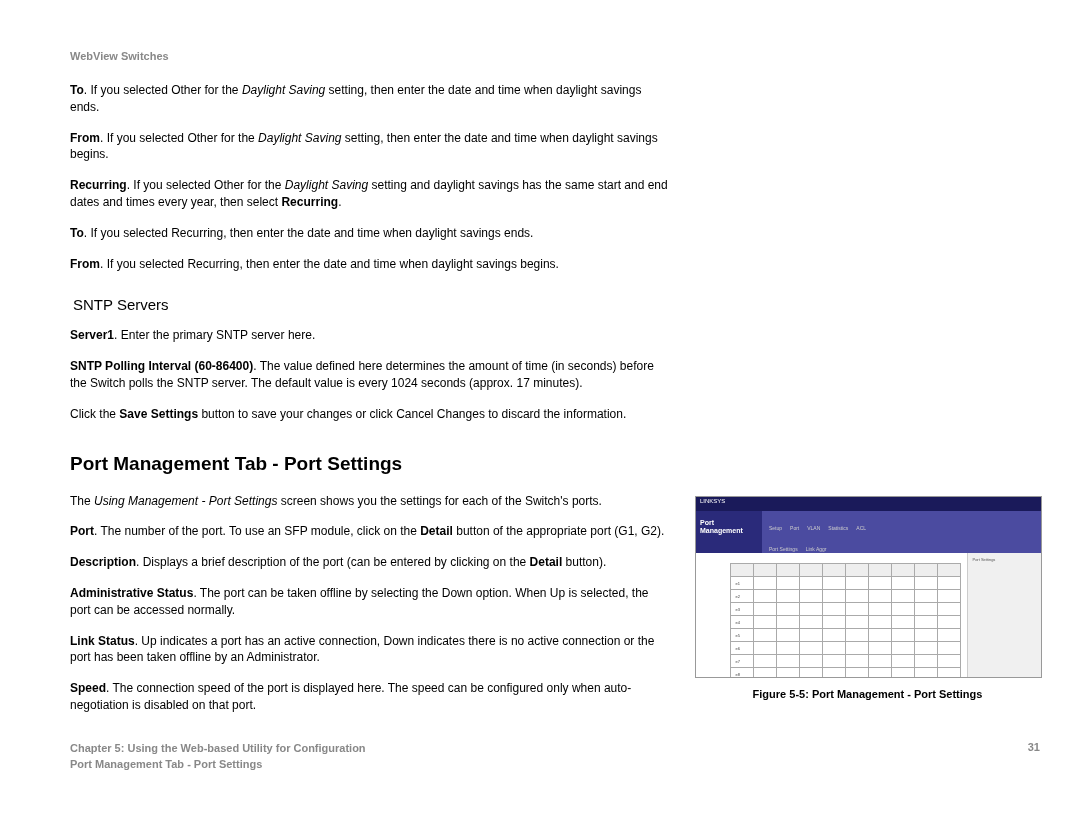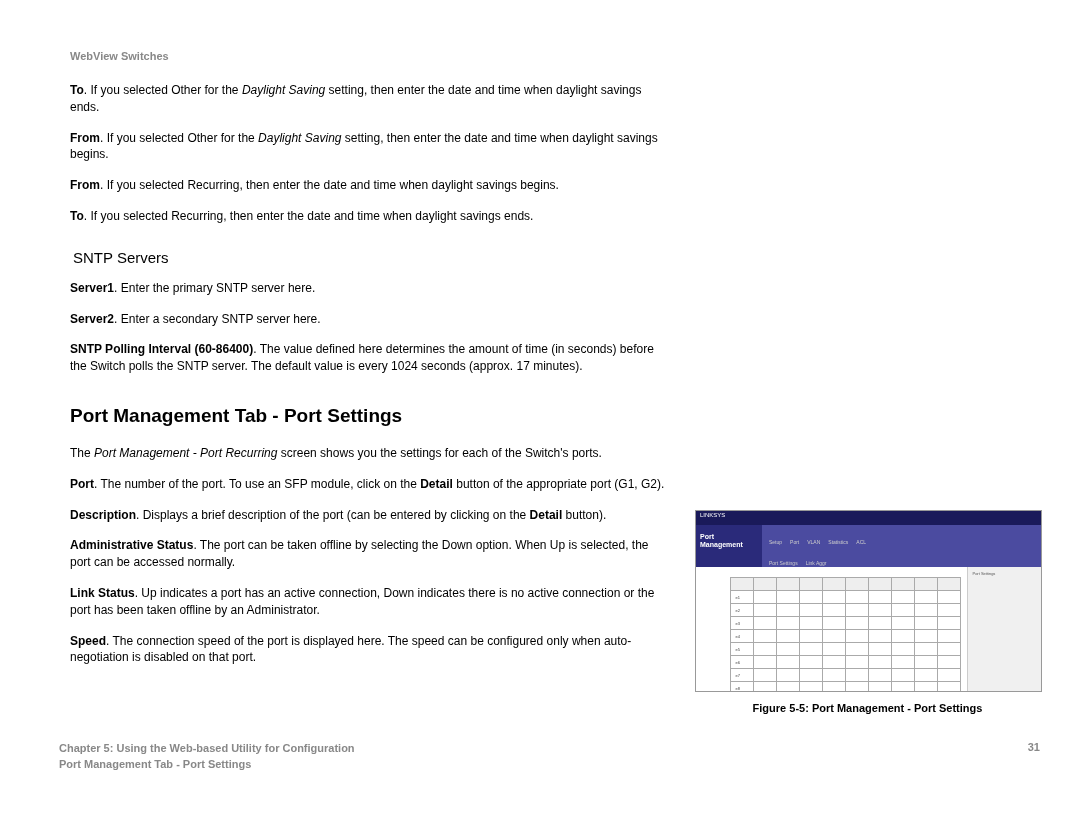"Recurring. If you selected Other" p.para { html: none -> <p> <span>Recurring</span><span>. If you selected Other for the </span><span>Daylight Saving</span><span> setting and daylight savings has the same start and end dates and times every year, then select </span><span>Recurring</span><span>.</span> </p> }
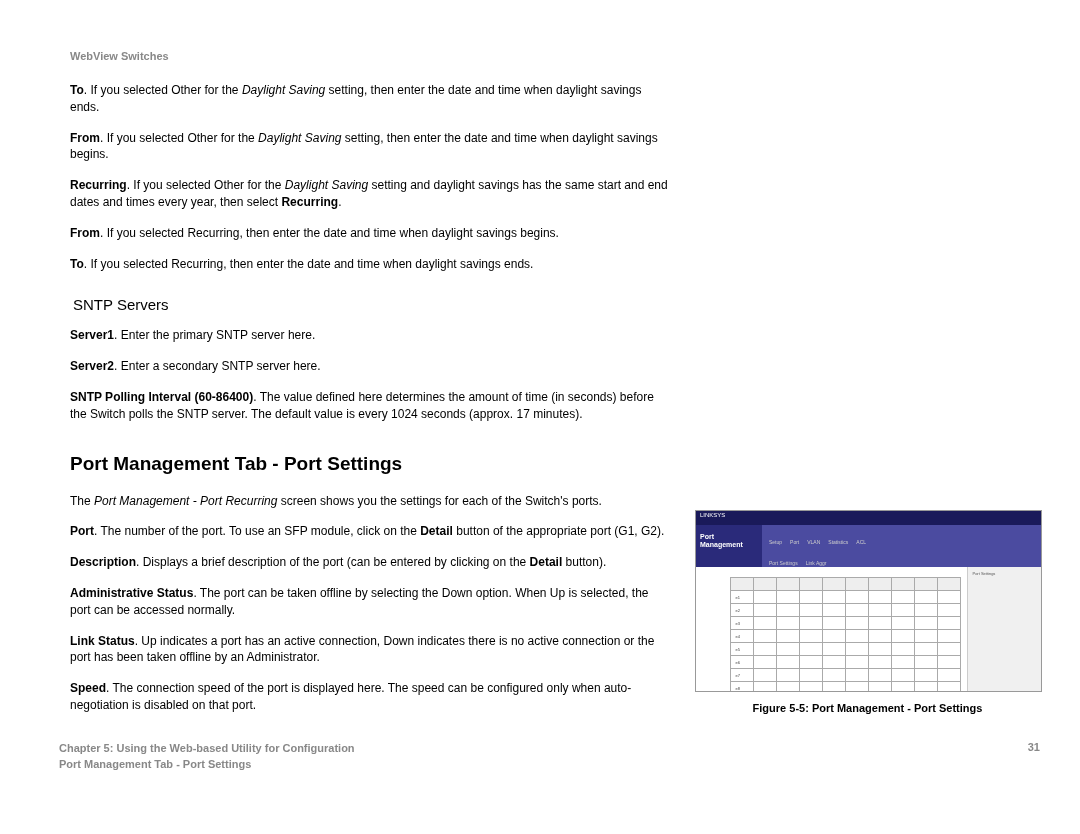"From. If you selected Recurring," p.para { order: before "To. If you selected Recurring," -> after "To. If you selected Recurring," }
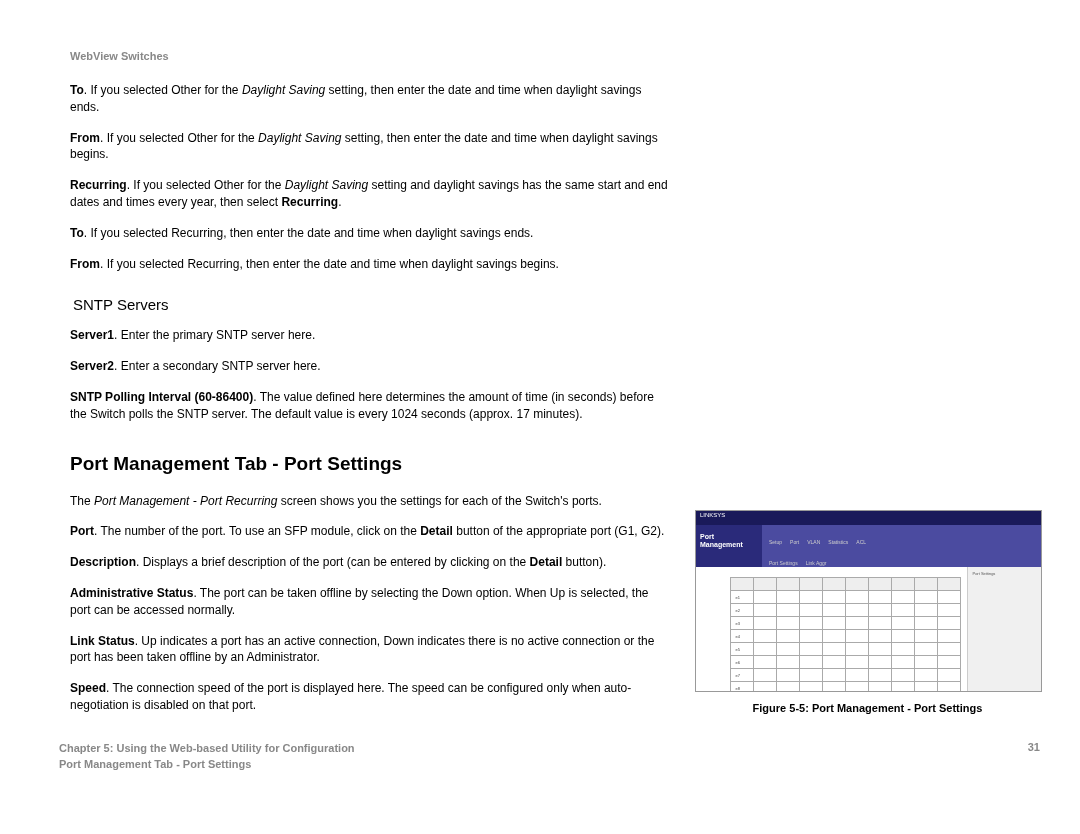"Server2. Enter a secondary SNTP" p.para { html: <p> <span>Server2</span><span>. Enter a secondary SNTP server here.</span> </p> -> none }
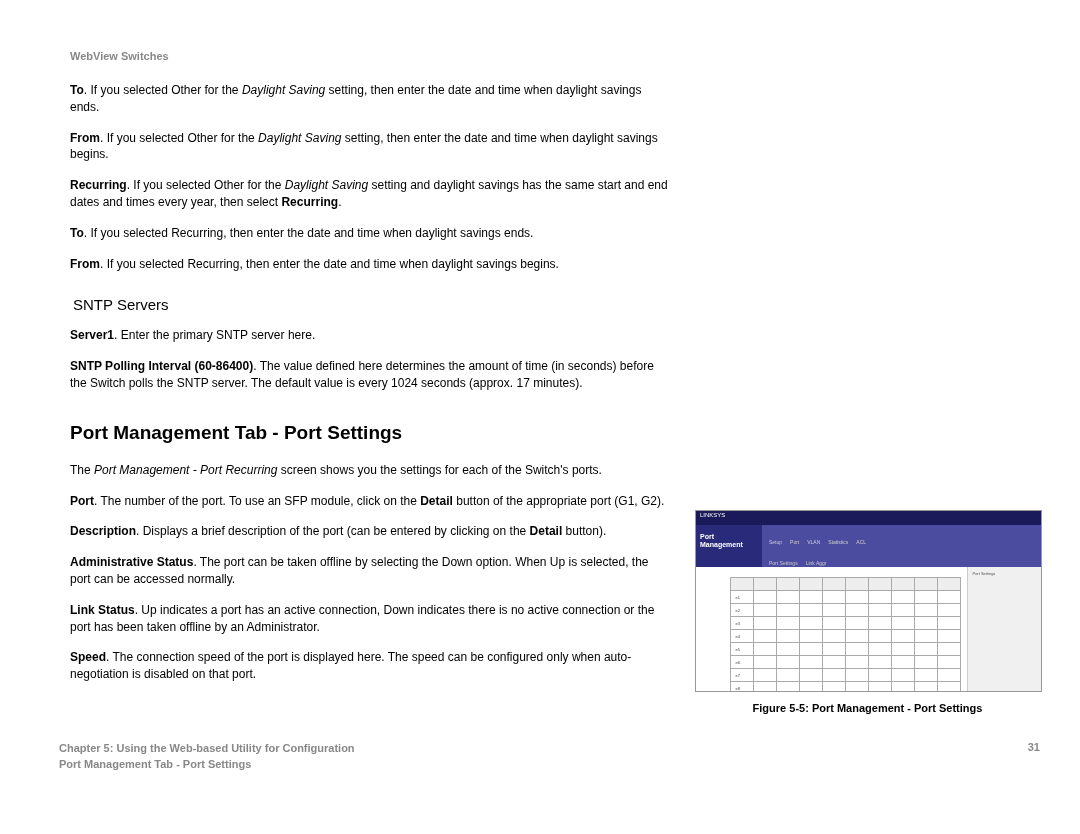"Click the Save Settings button" p.para { html: none -> <p> <span>Click the </span><span>Save Settings</span><span> button to save your changes or click Cancel Changes to discard the information.</span> </p> }
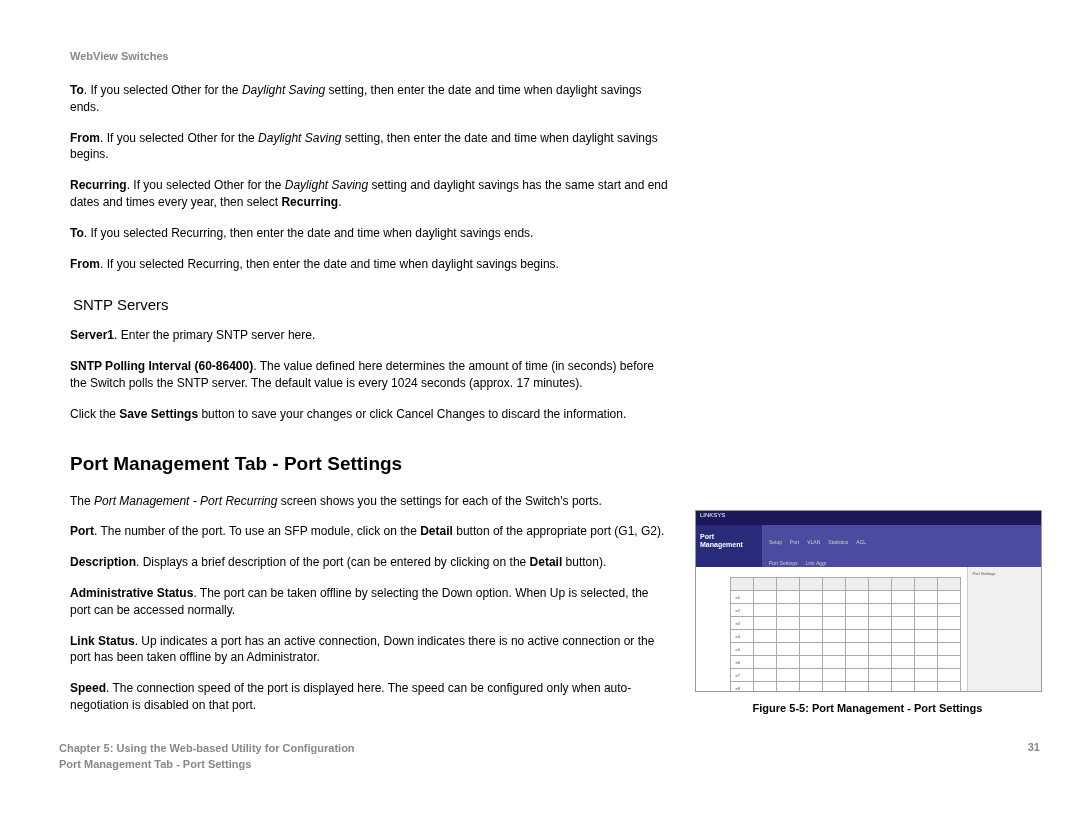"Port Management - Port Recurring" span.italic { text: Port Management - Port Recurring -> Using Management - Port Settings }
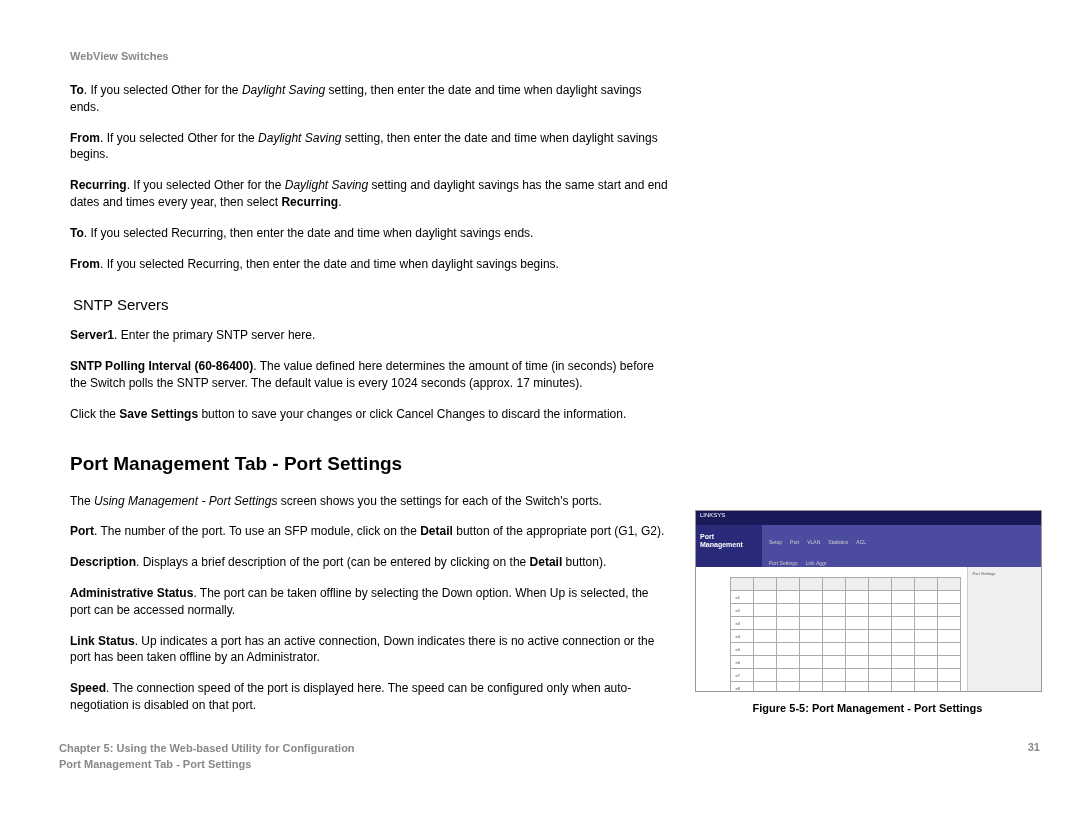"Figure 5-5: Port Management -" .figure-area { top: 510px -> 496px }
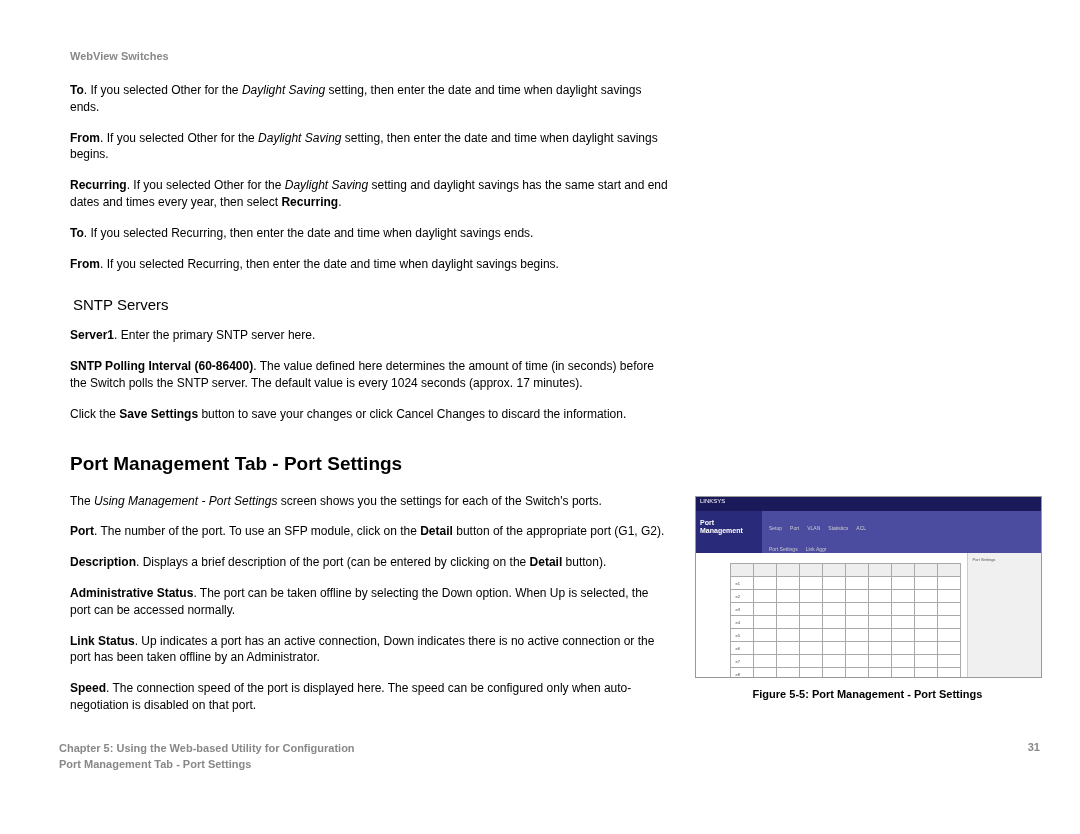"Chapter 5: Using the Web-based" .footer { left: 59px -> 70px }
